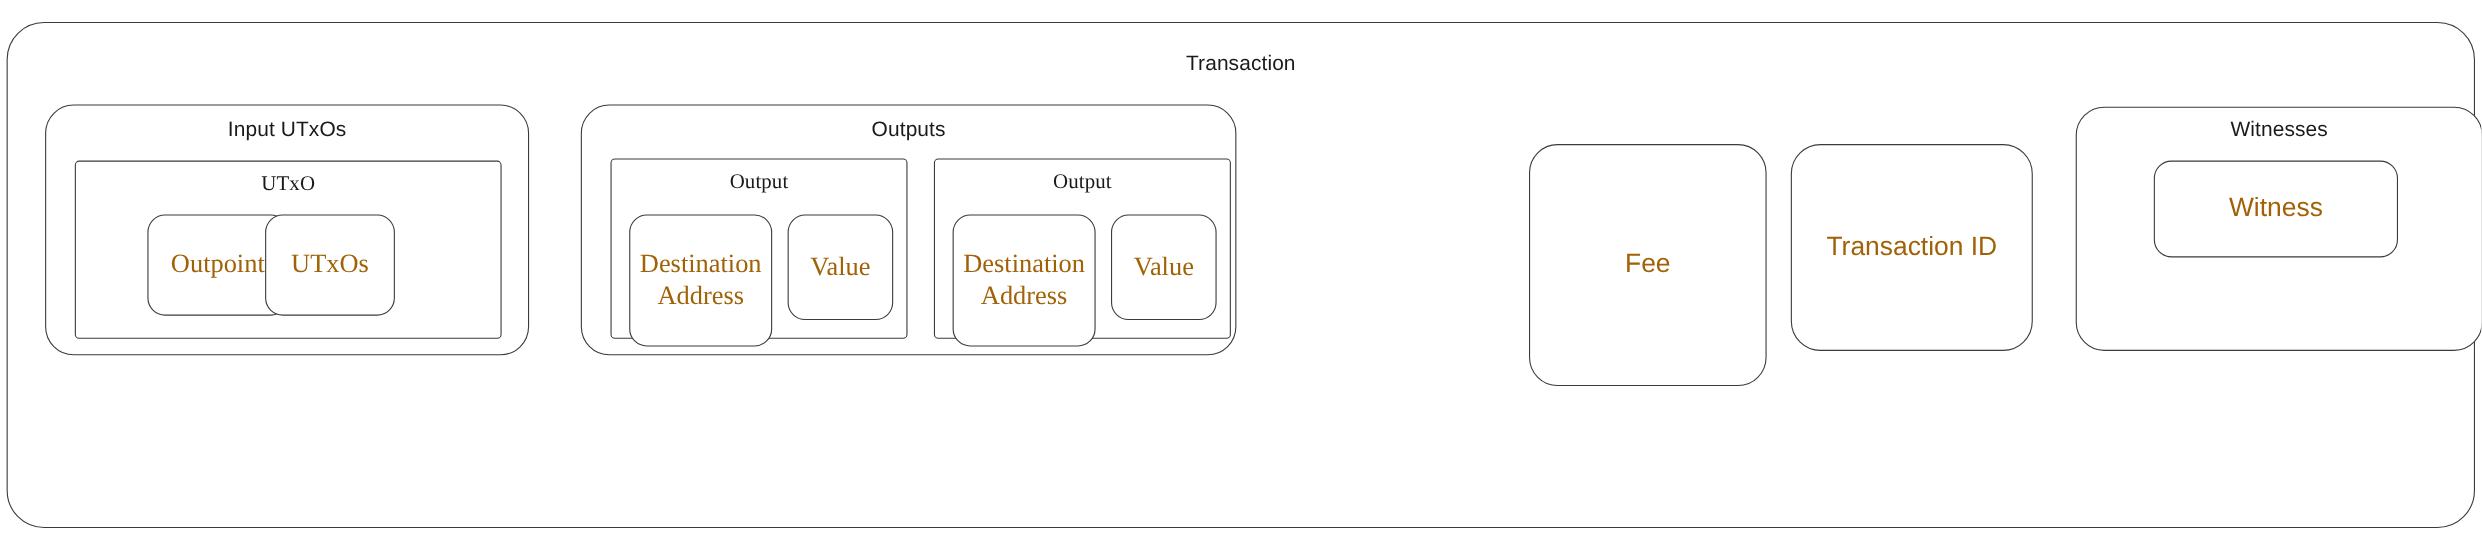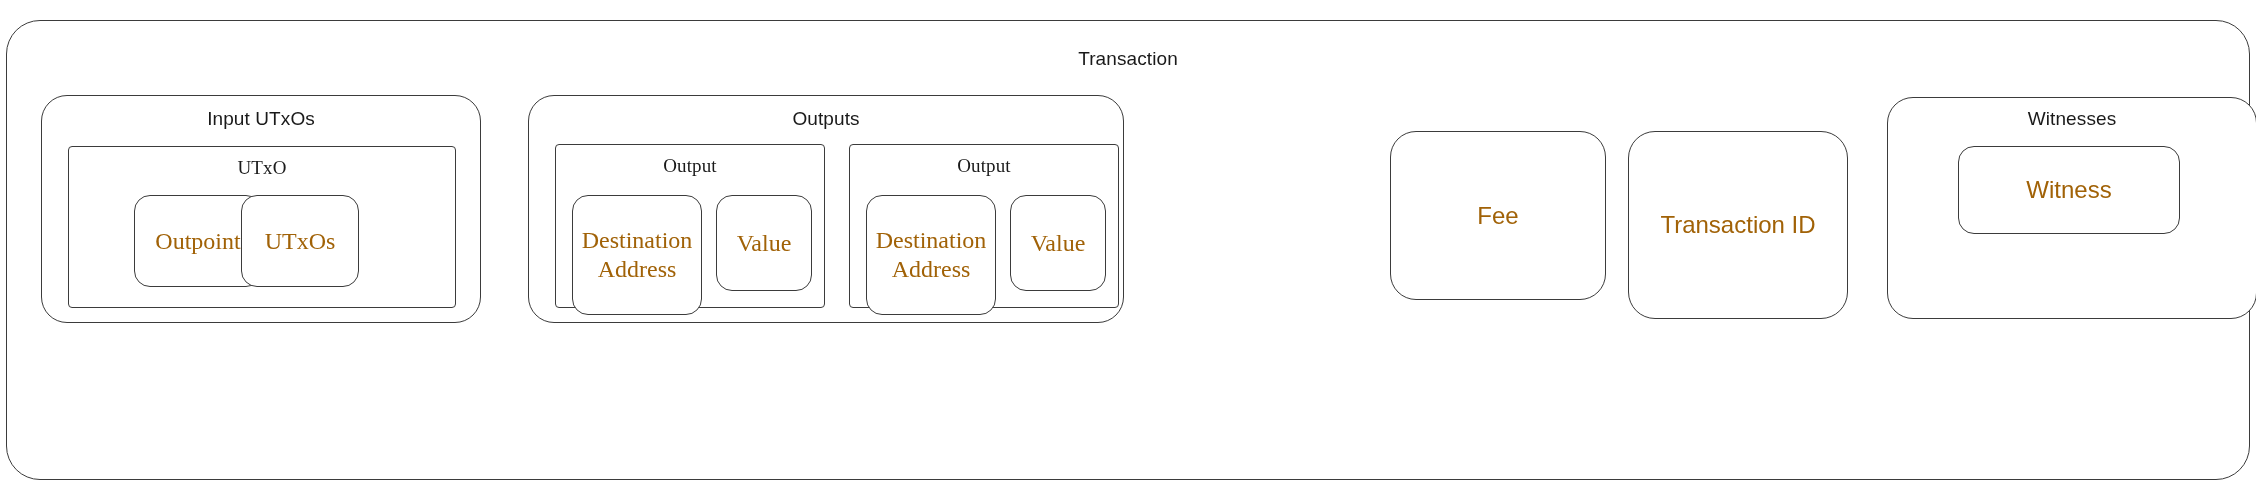"Fee" #fee-box { height: 169px -> 220px }
